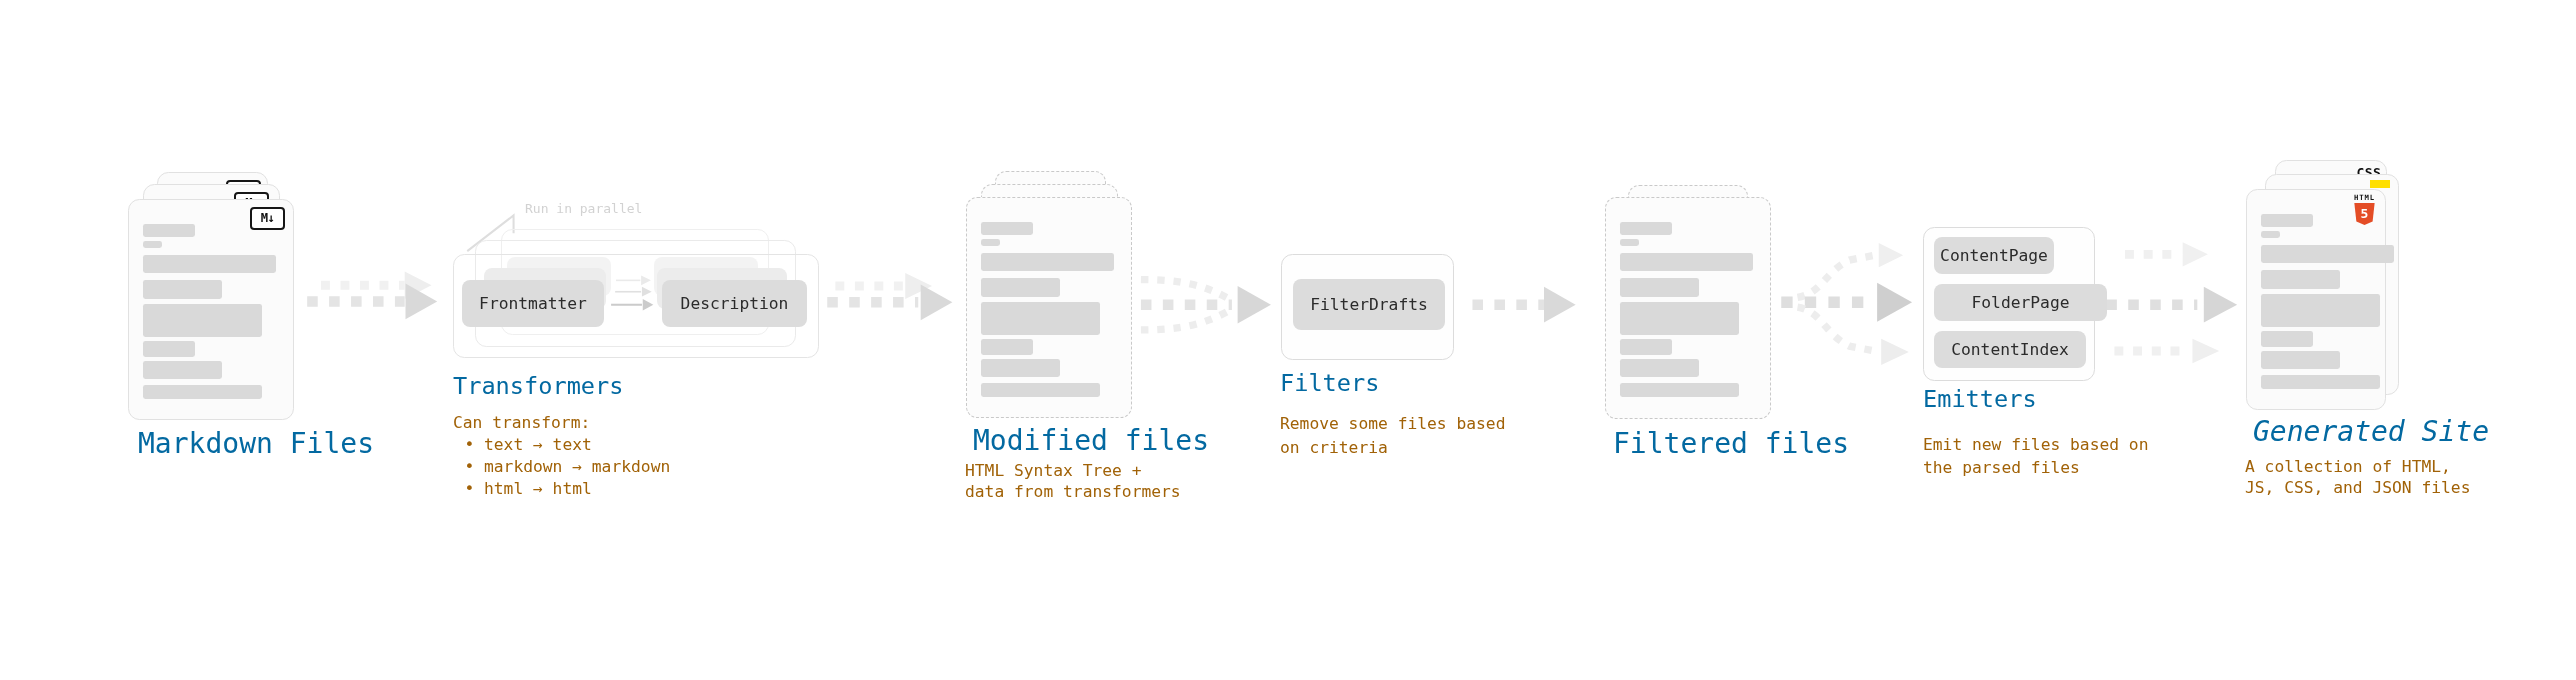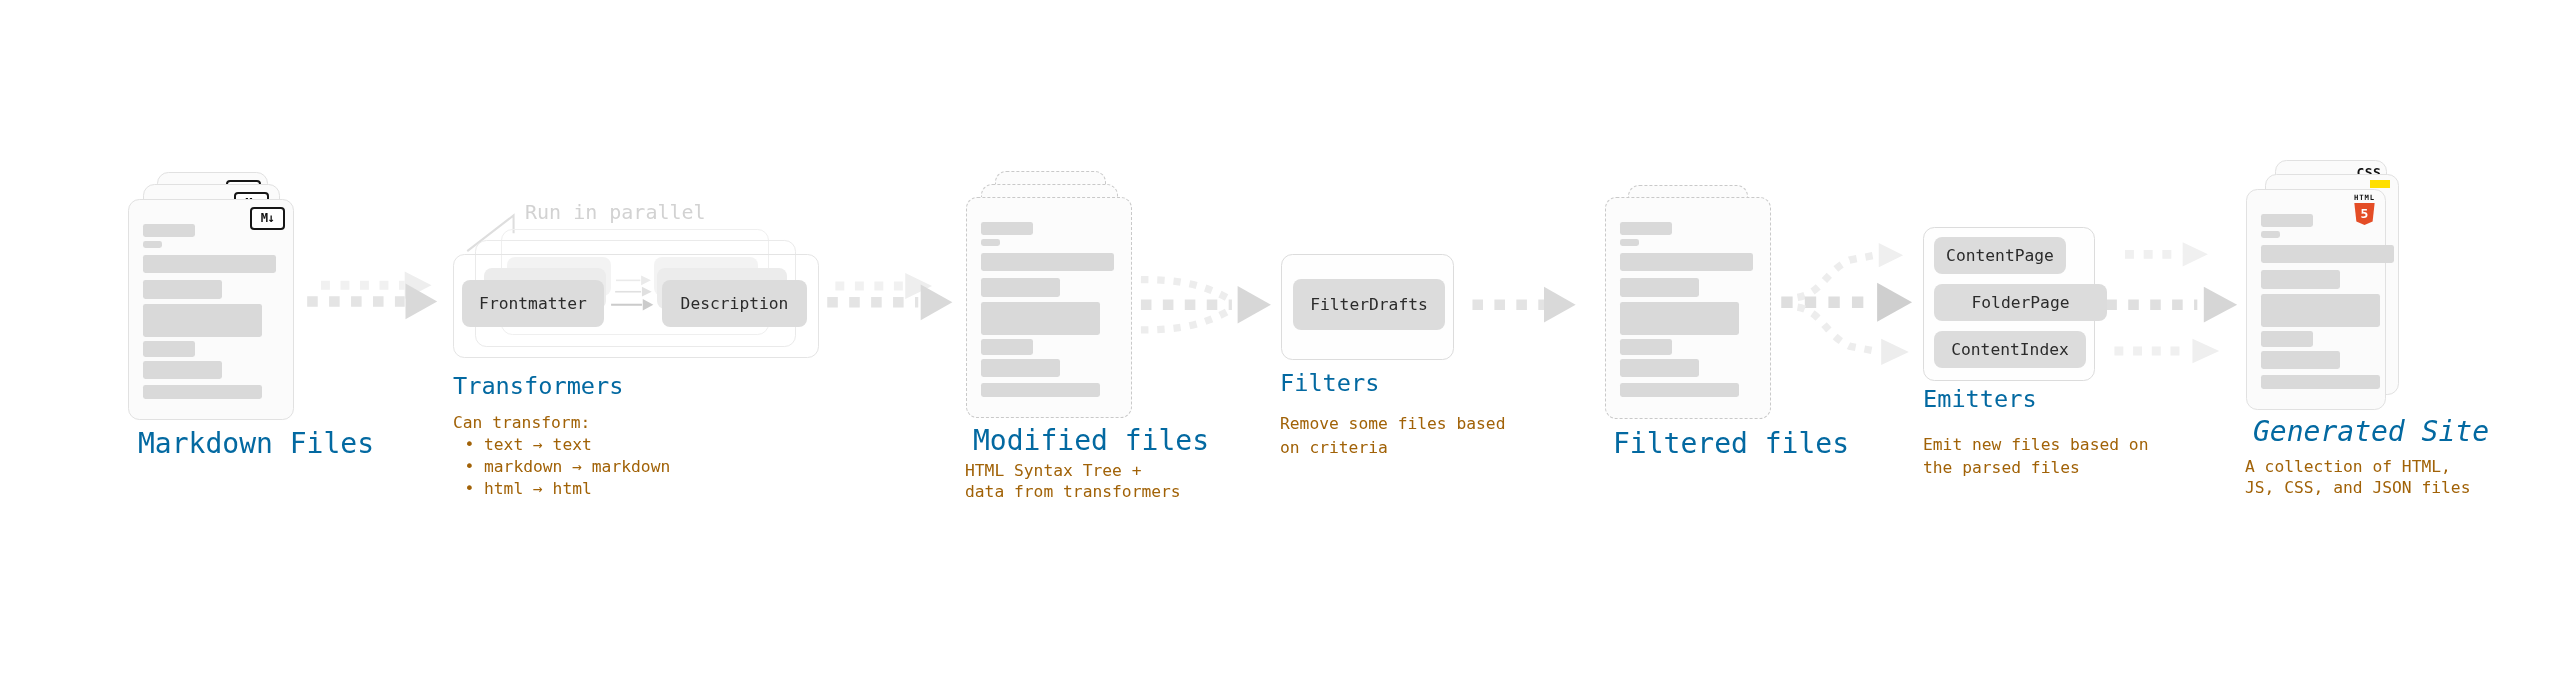"Run in parallel" .note { font-size: 20px -> 13px }
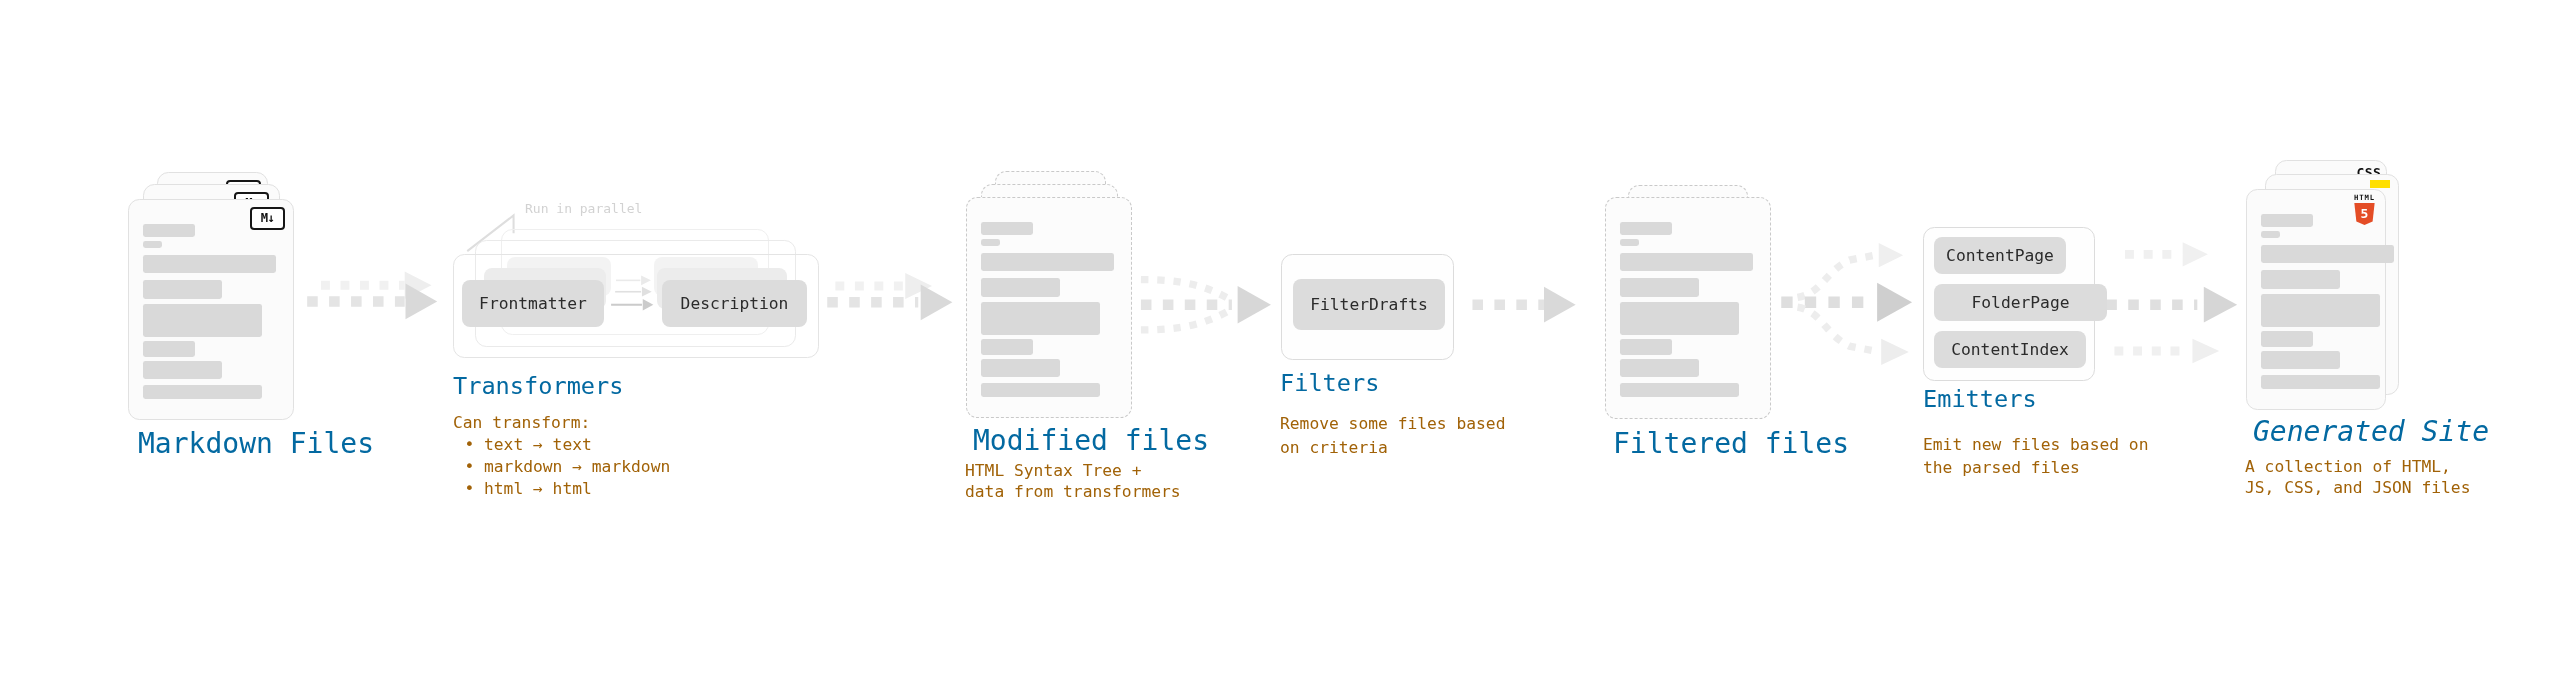"ContentPage" div.chip { width: 132px -> 120px }
